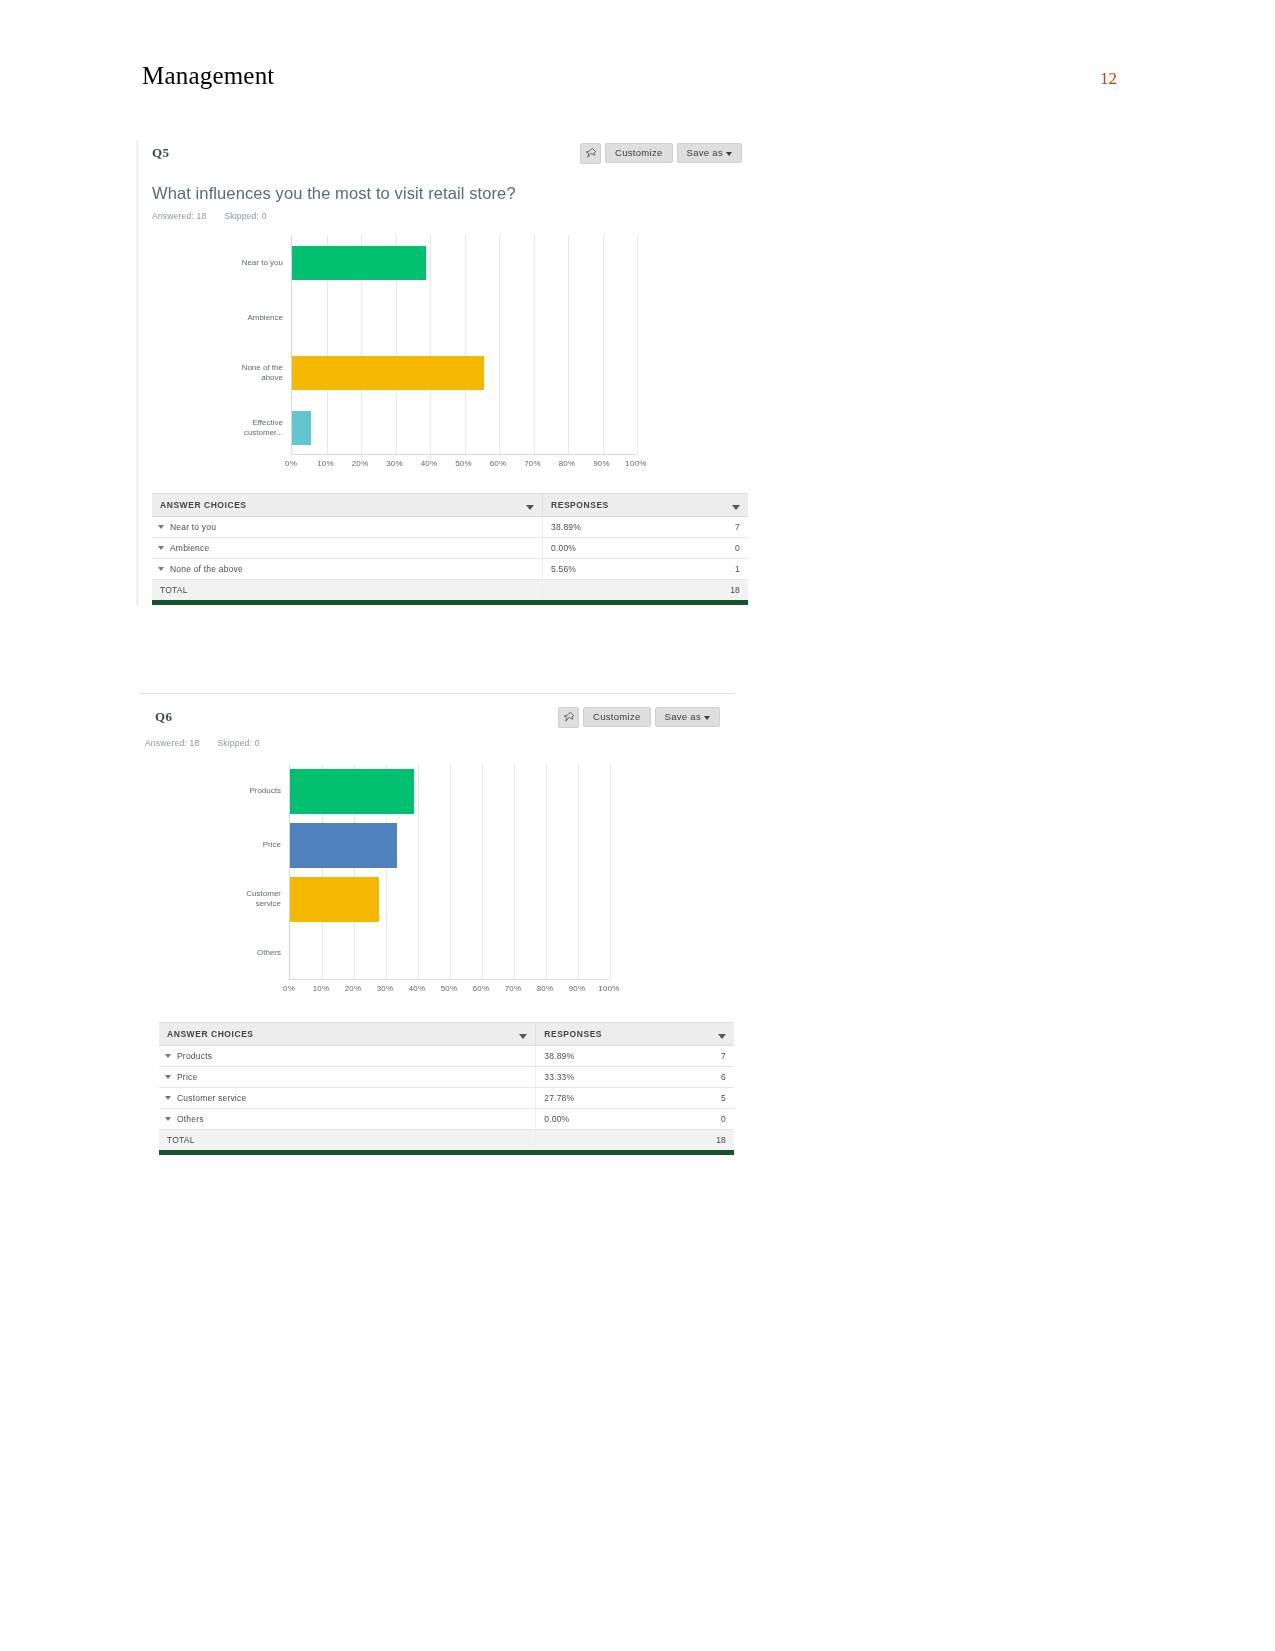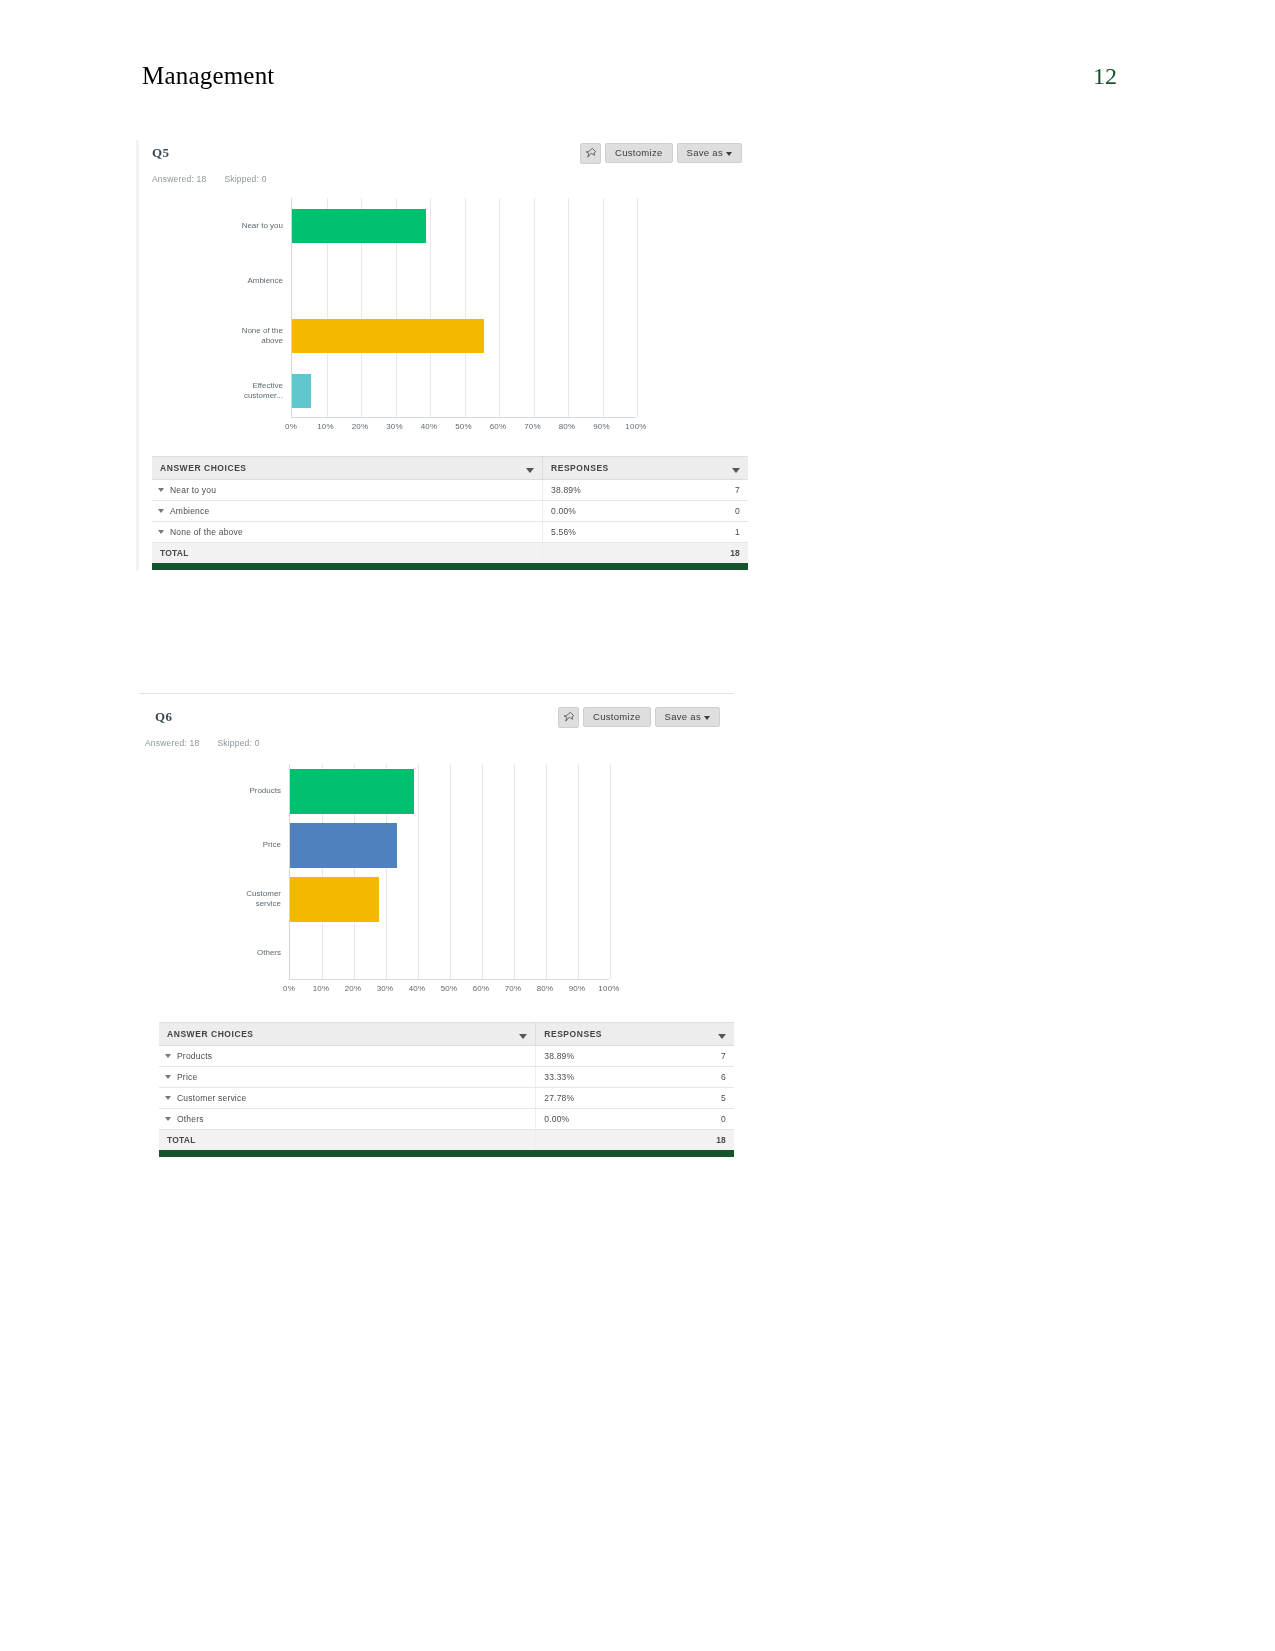"12" .page-header .page-num { color: #14532d -> #c2410c; font-size: 24px -> 17px }
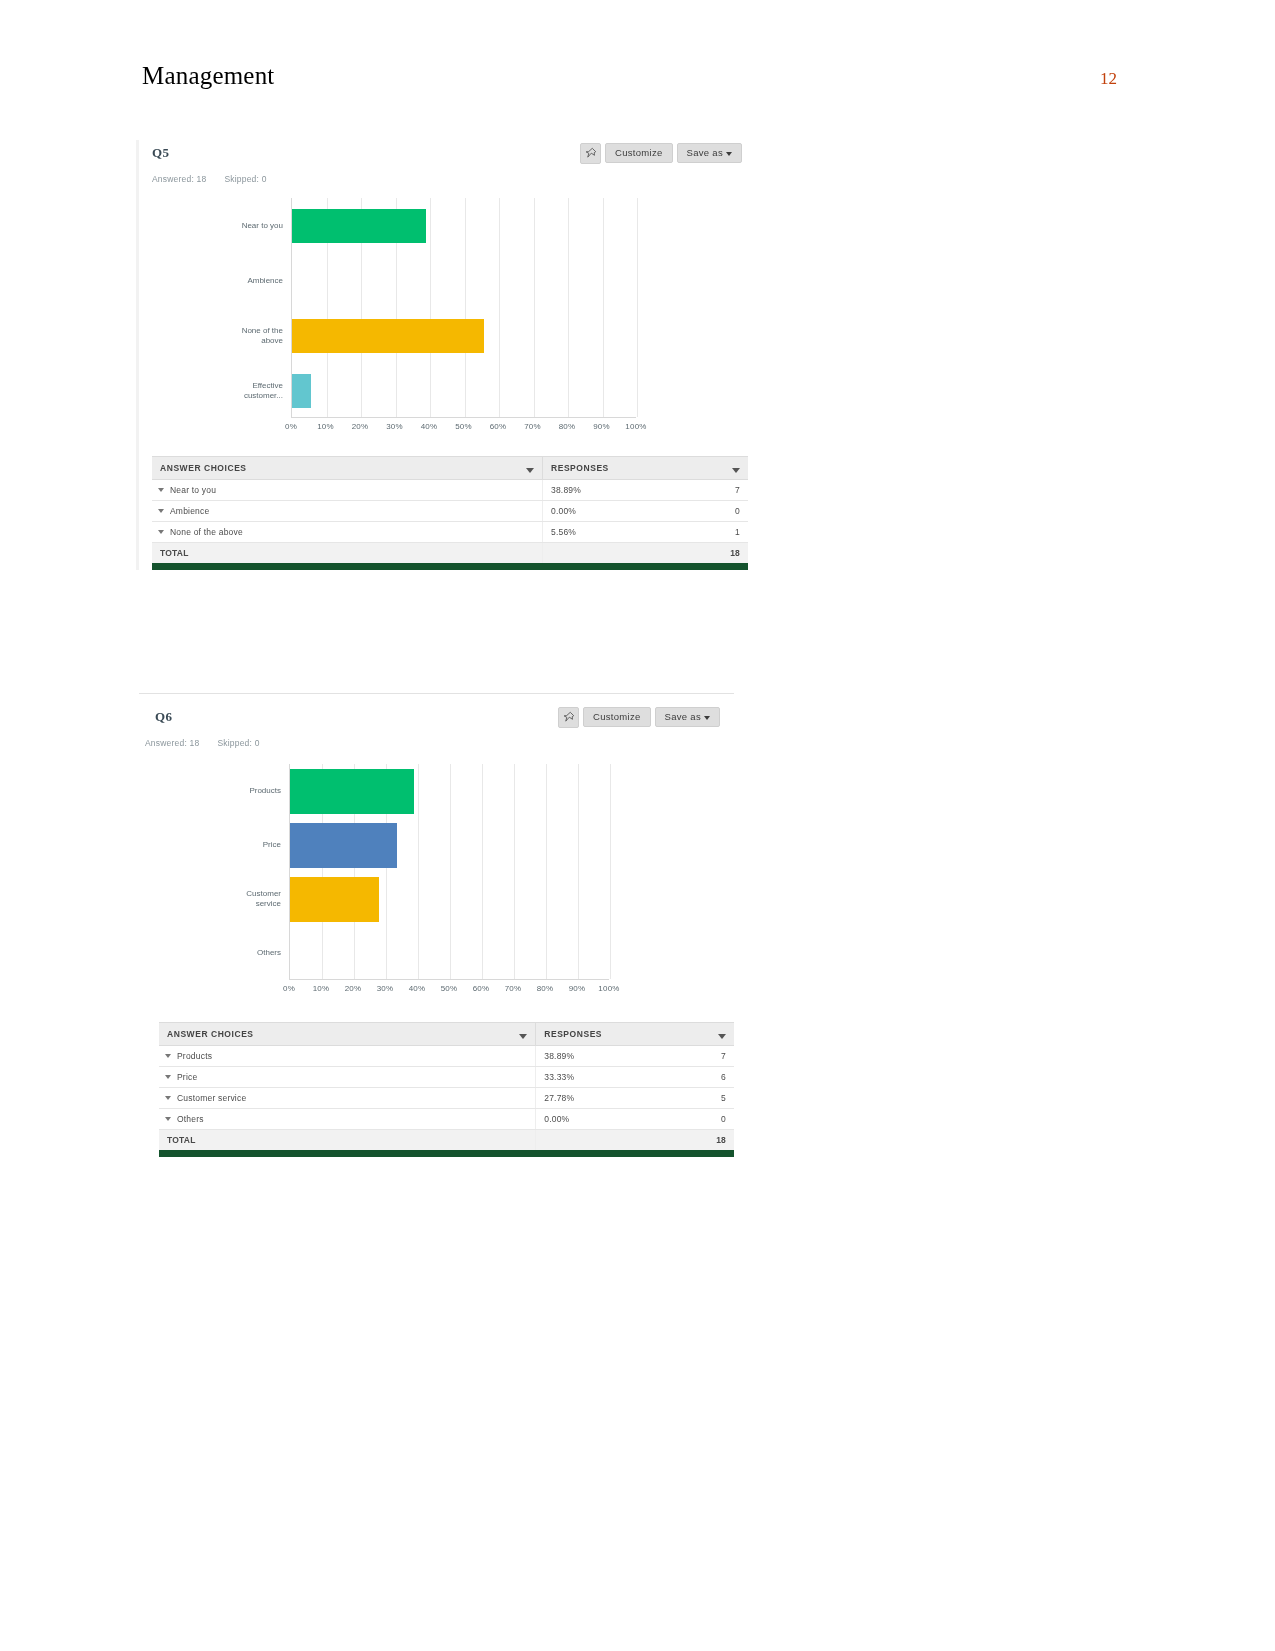"What influences you the most" div.q-title { html: none -> <div>What influences you the most to visit retail store?</div> }
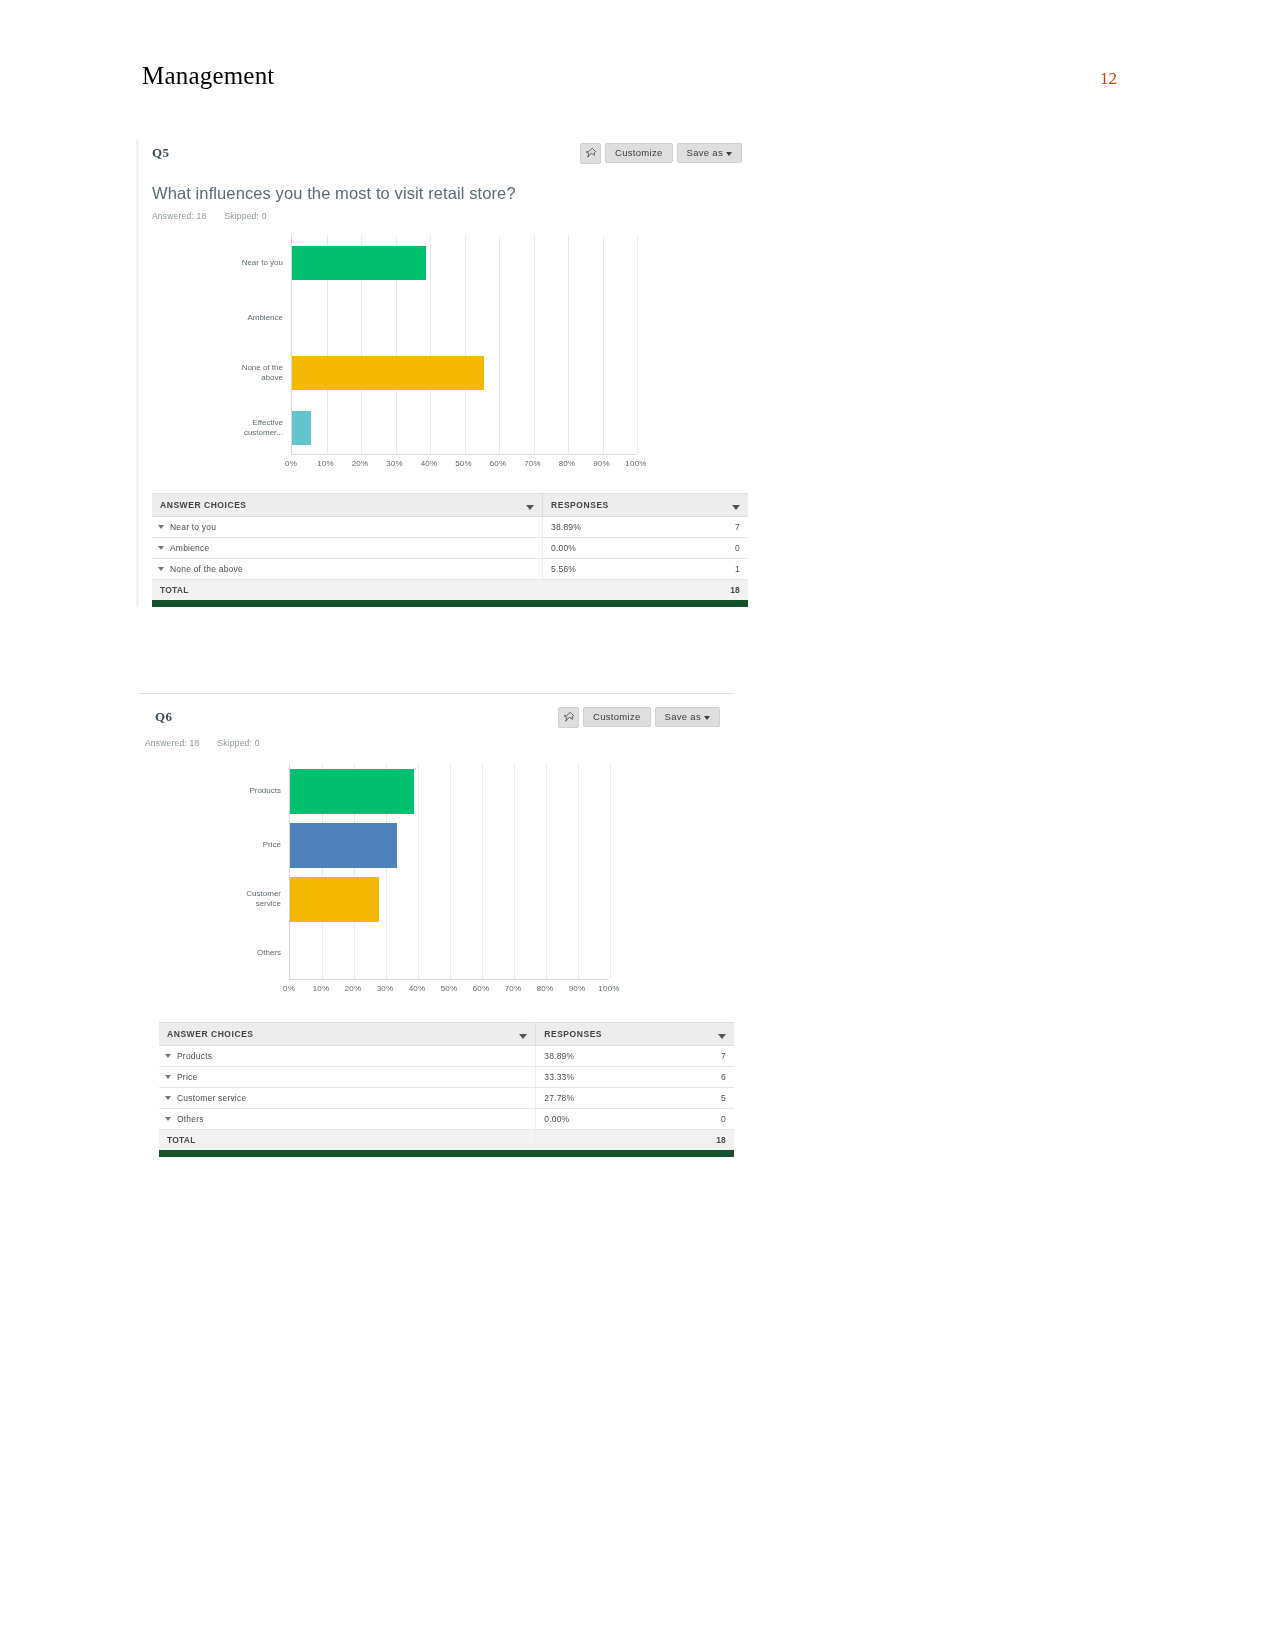"TOTAL" .resp-table tr.total-row td { border-bottom: 7px solid #14532d -> 5px solid #14532d; font-weight: 700 -> 400 }
